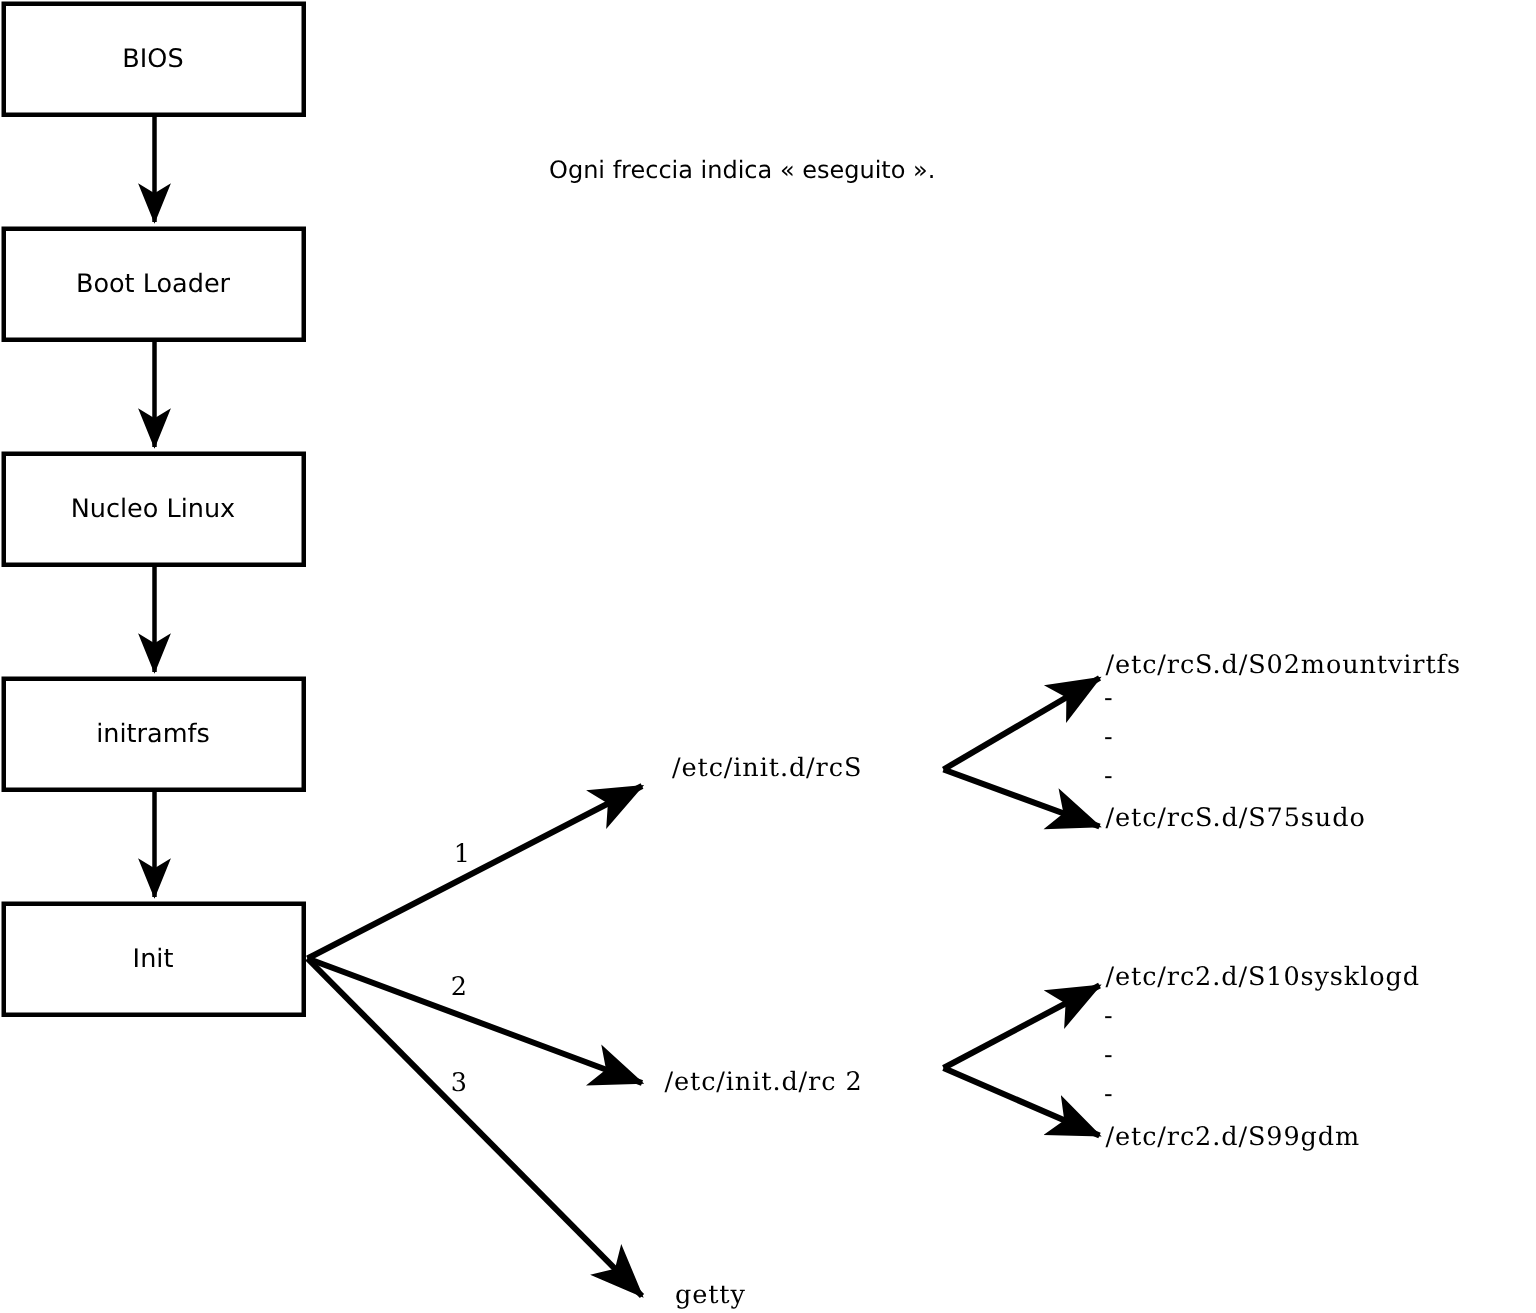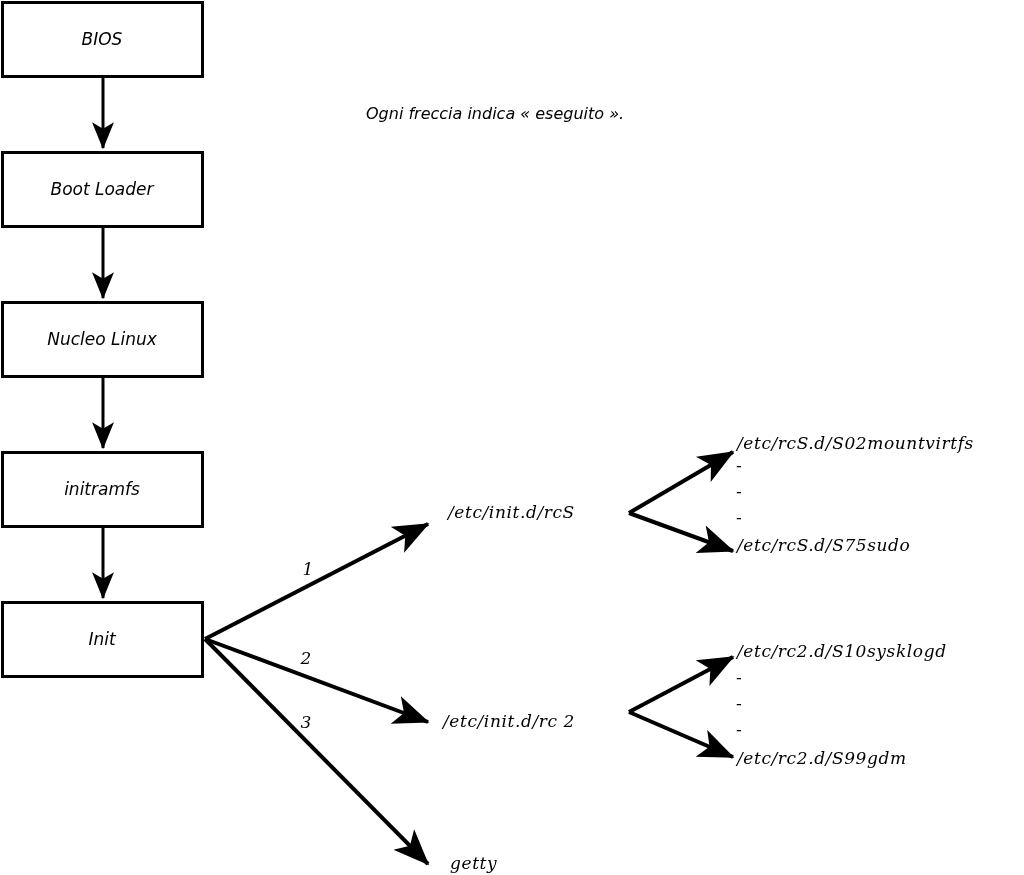"BIOS" #diagram-root { font-style: italic -> none }
